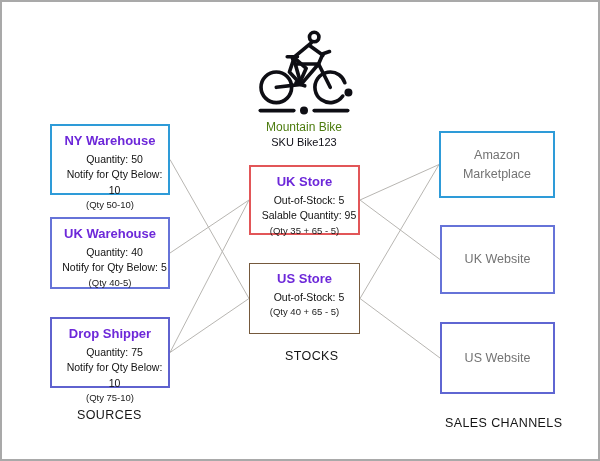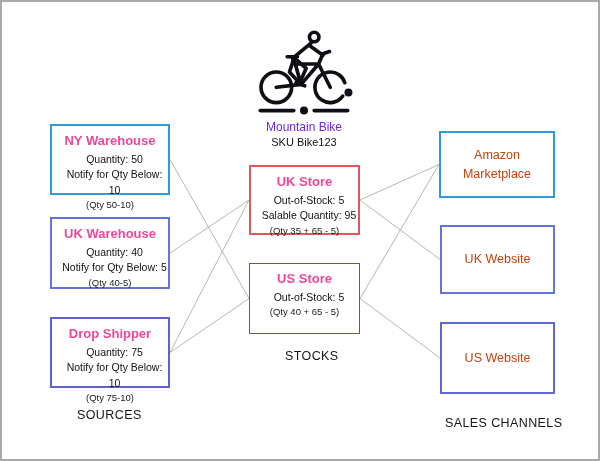"Mountain Bike" .product-name { color: #6d28d9 -> #4d7c0f }
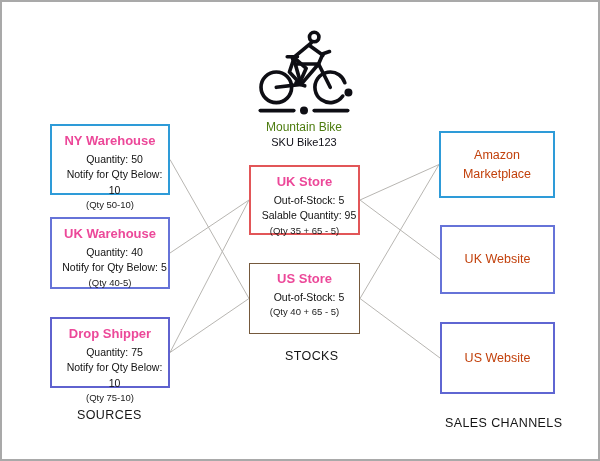"NY Warehouse" .node-title { color: #ec4899 -> #6d28d9 }
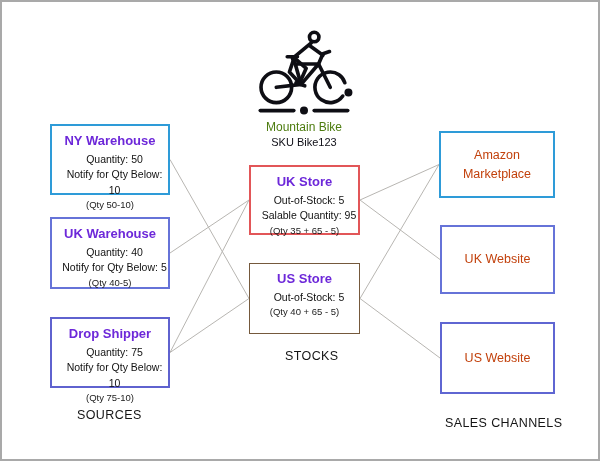"Amazon Marketplace" .channel-title { color: #c2410c -> #737373 }
